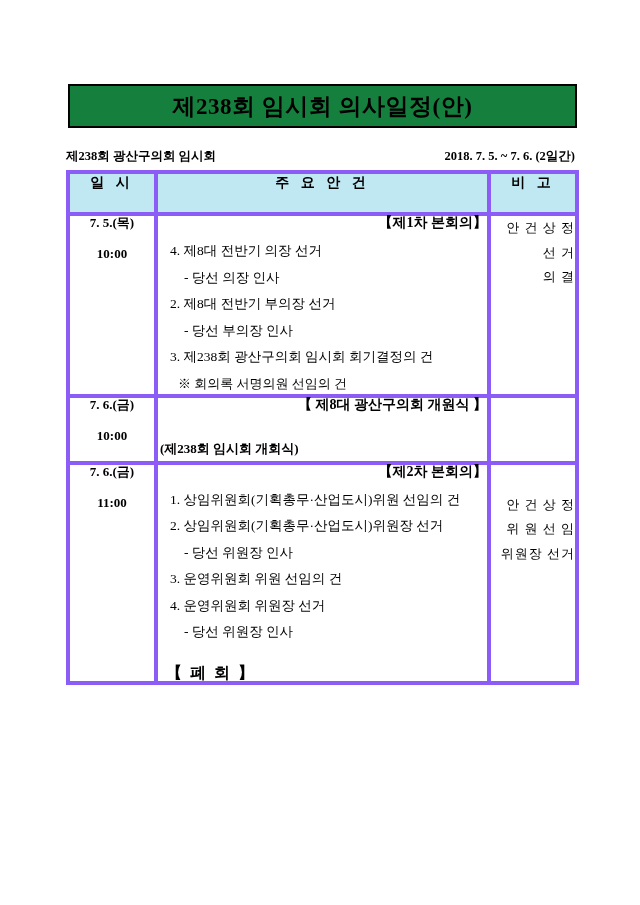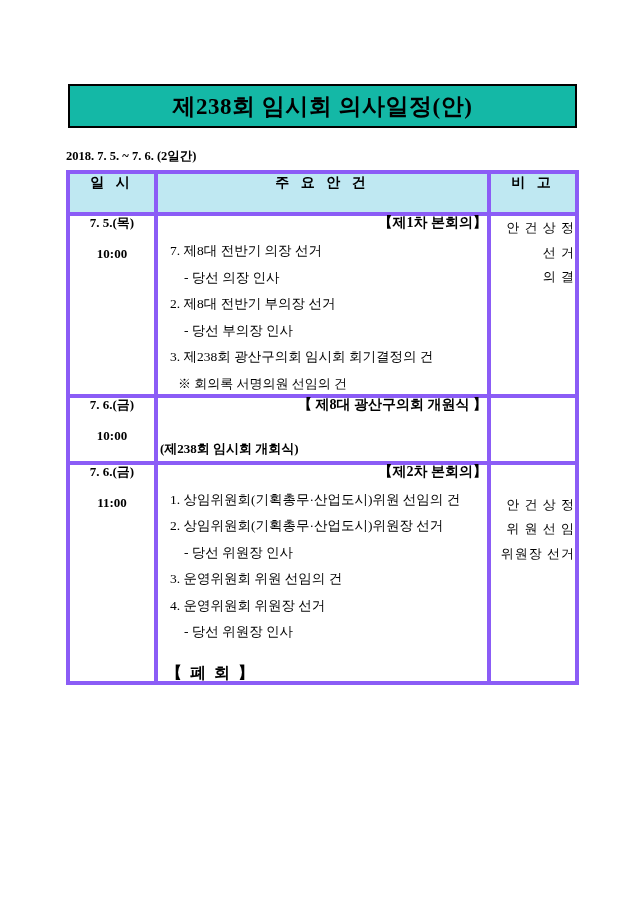"제238회 임시회 의사일정(안)" .title-box { background: #14b8a6 -> #15803d }
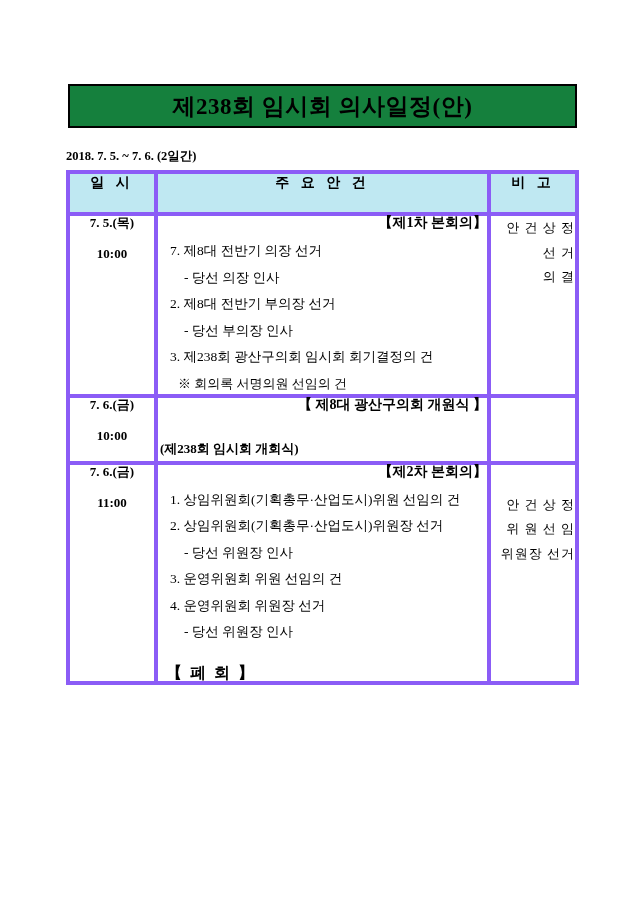"제238회 광산구의회 임시회" div.left { html: none -> <div>제238회 광산구의회 임시회</div> }
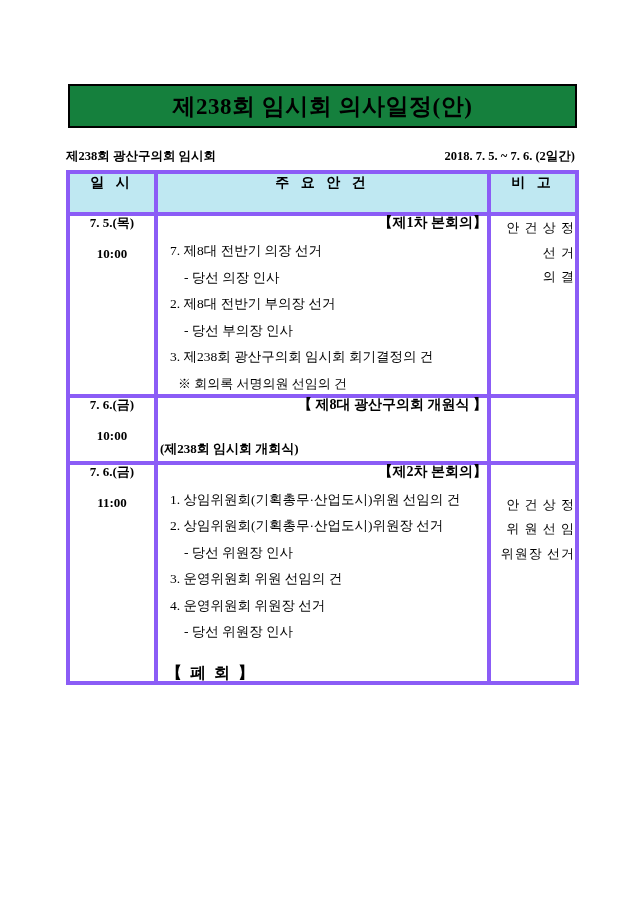"7. 제8대 전반기 의장 선거" div.item { text: 7 -> 4 }
